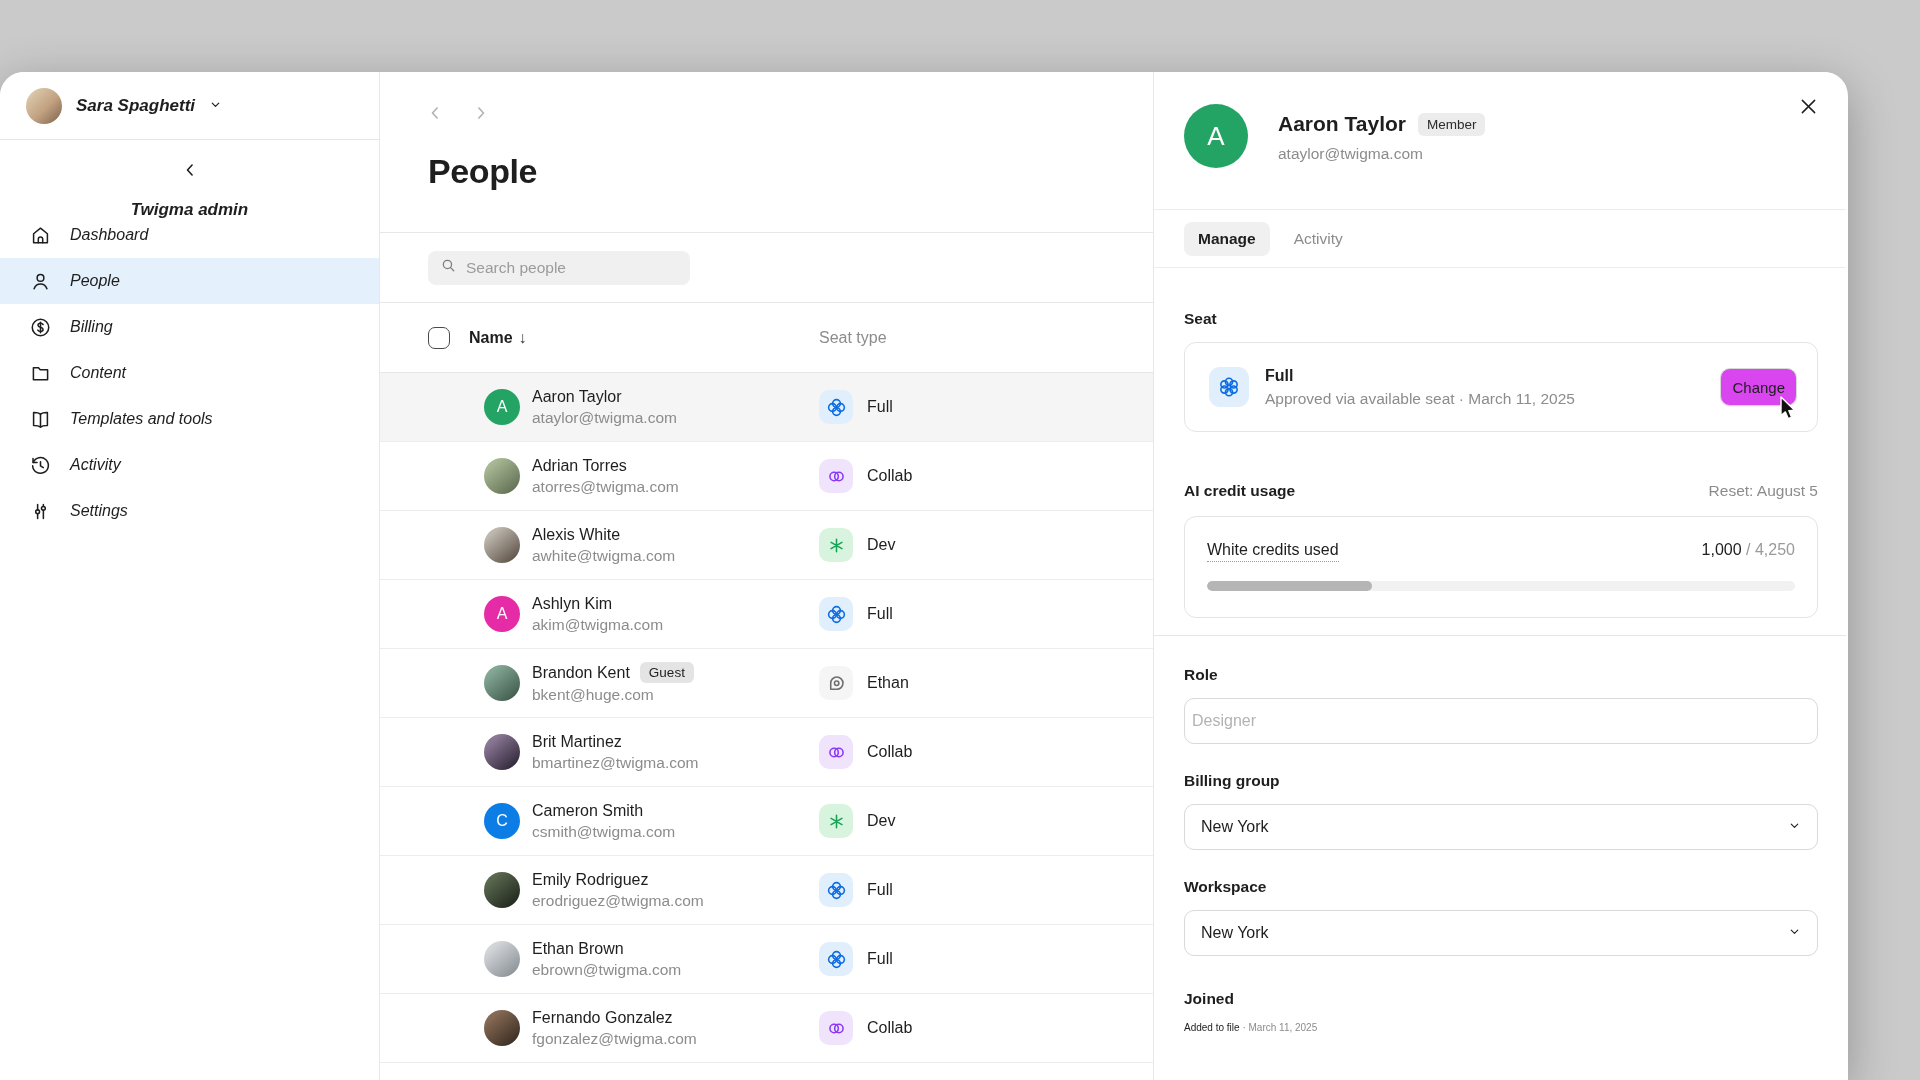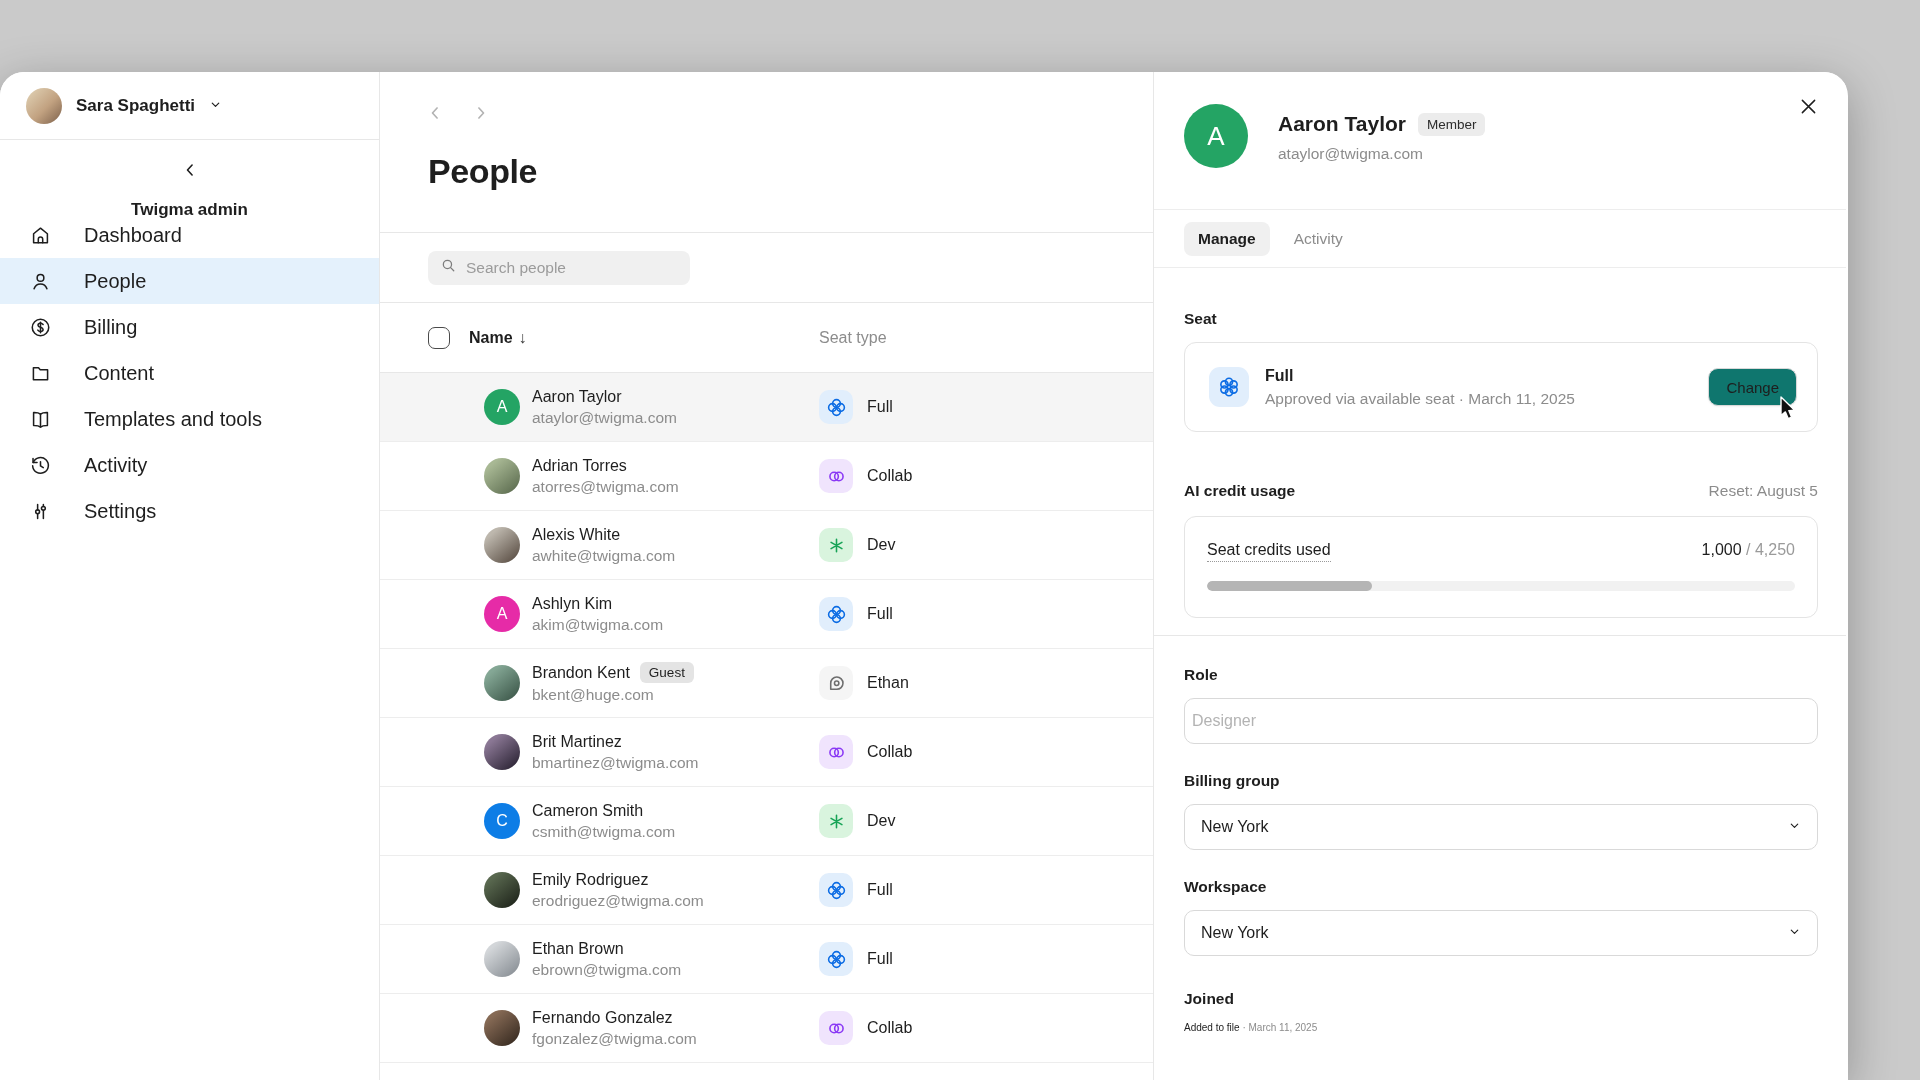"Sara Spaghetti" .sidebar { font-style: none -> italic }
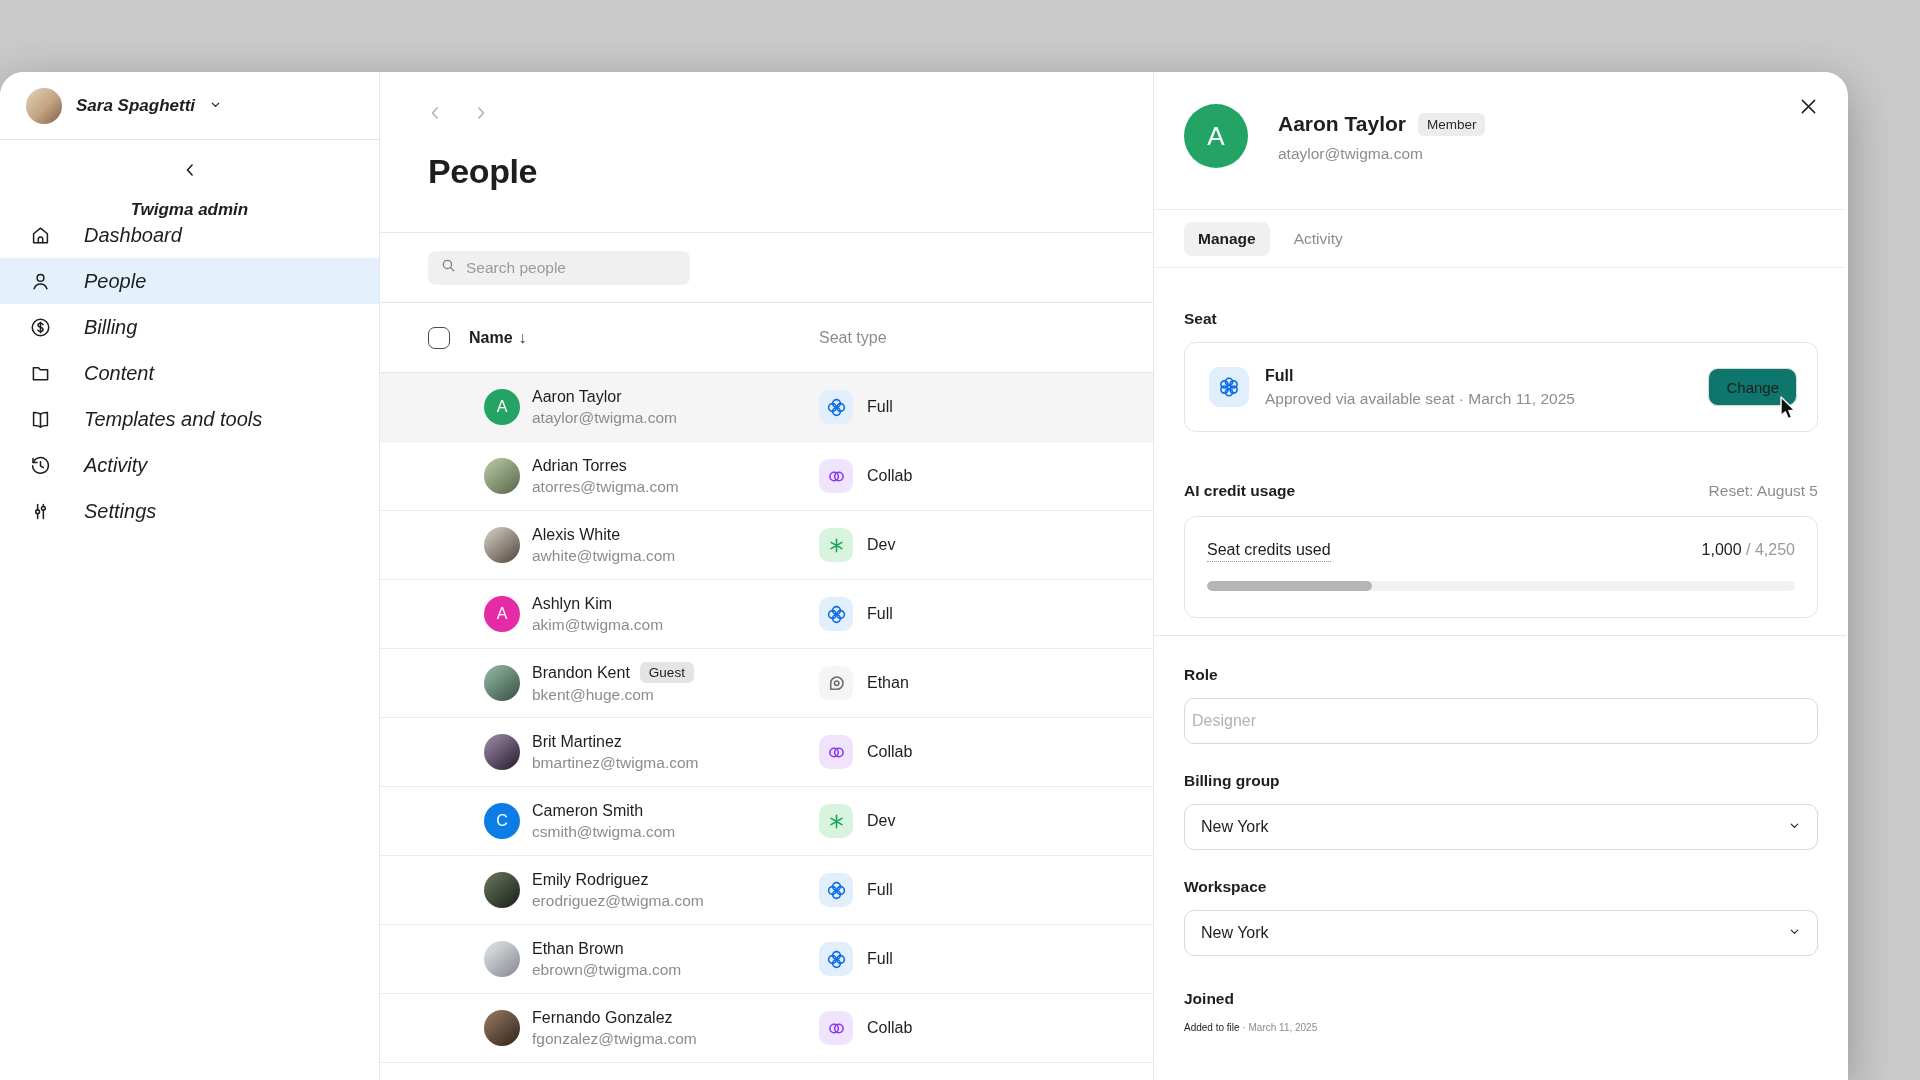"Dashboard" .nav-item { font-size: 20px -> 16px; gap: 32px -> 18px }
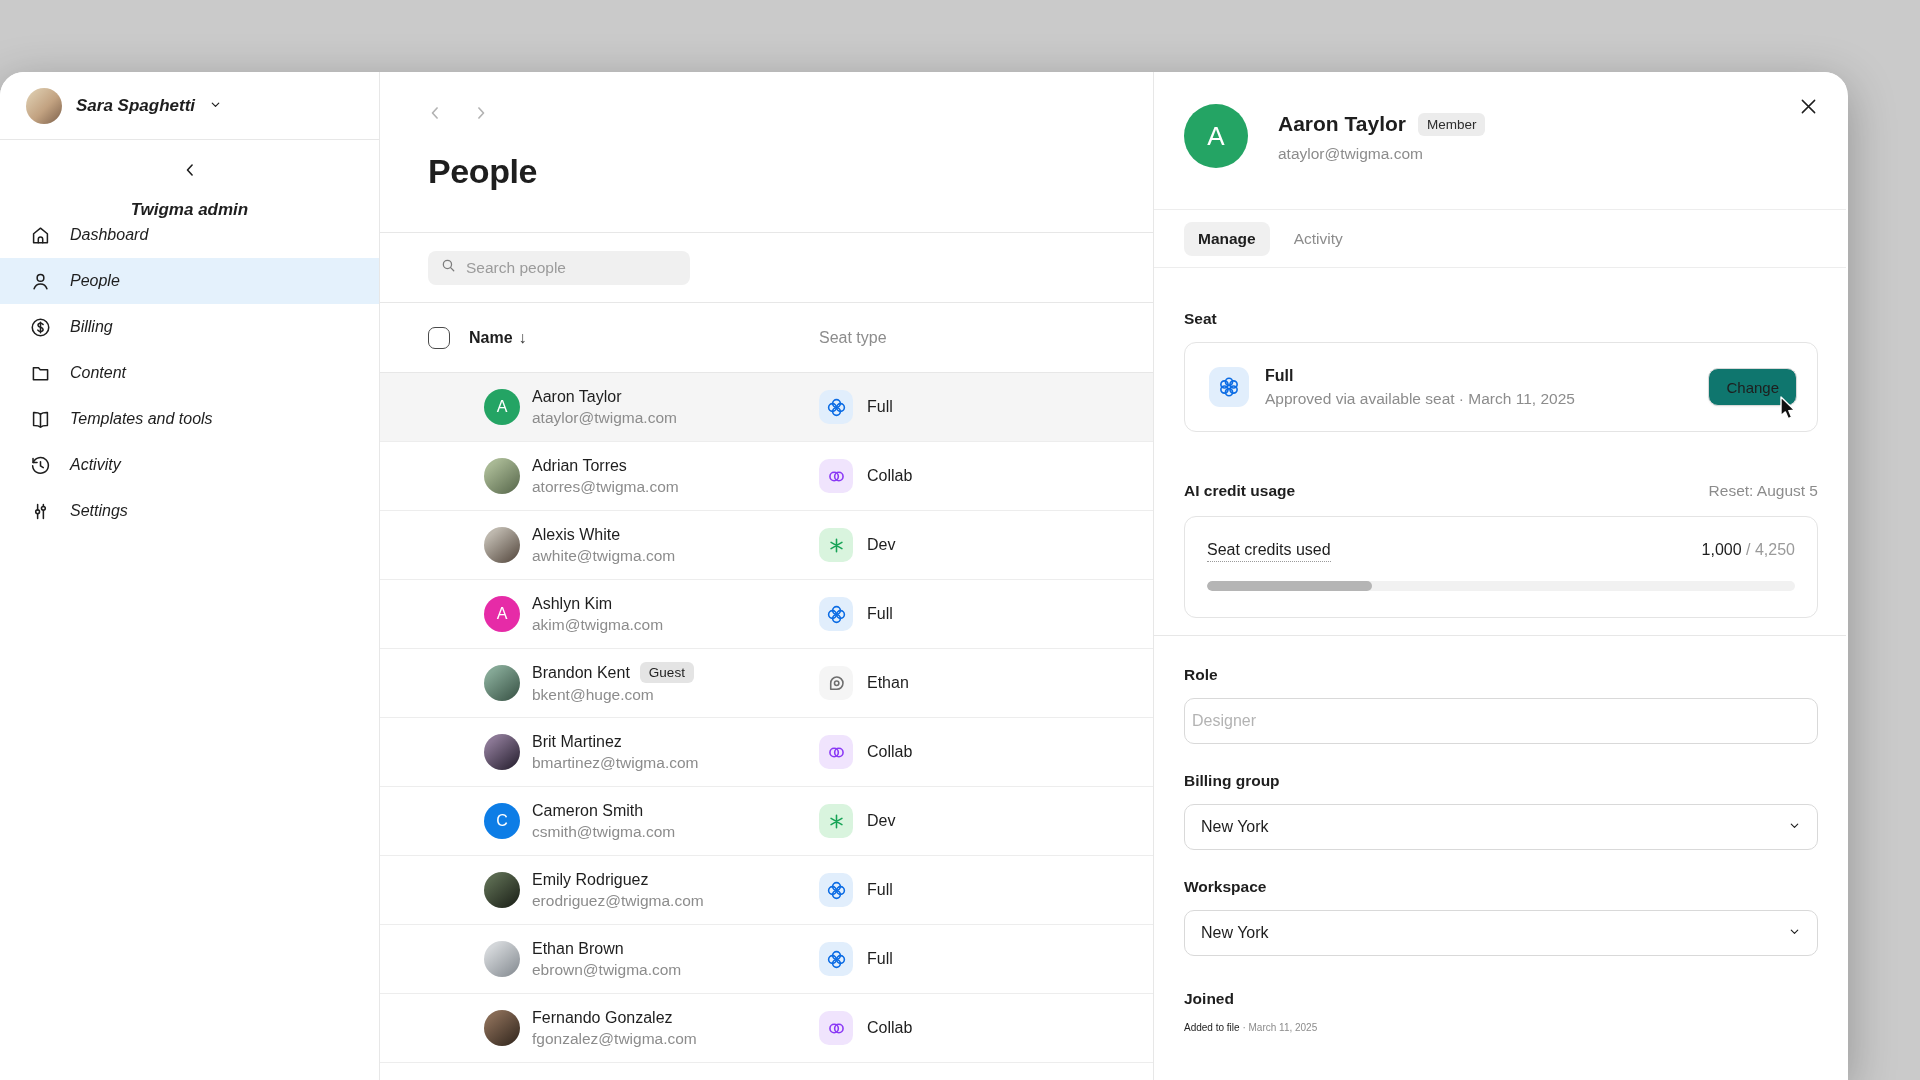"Change" .change-btn { background: #0f766e -> #d946ef; padding: 0 17px -> 0 11px }
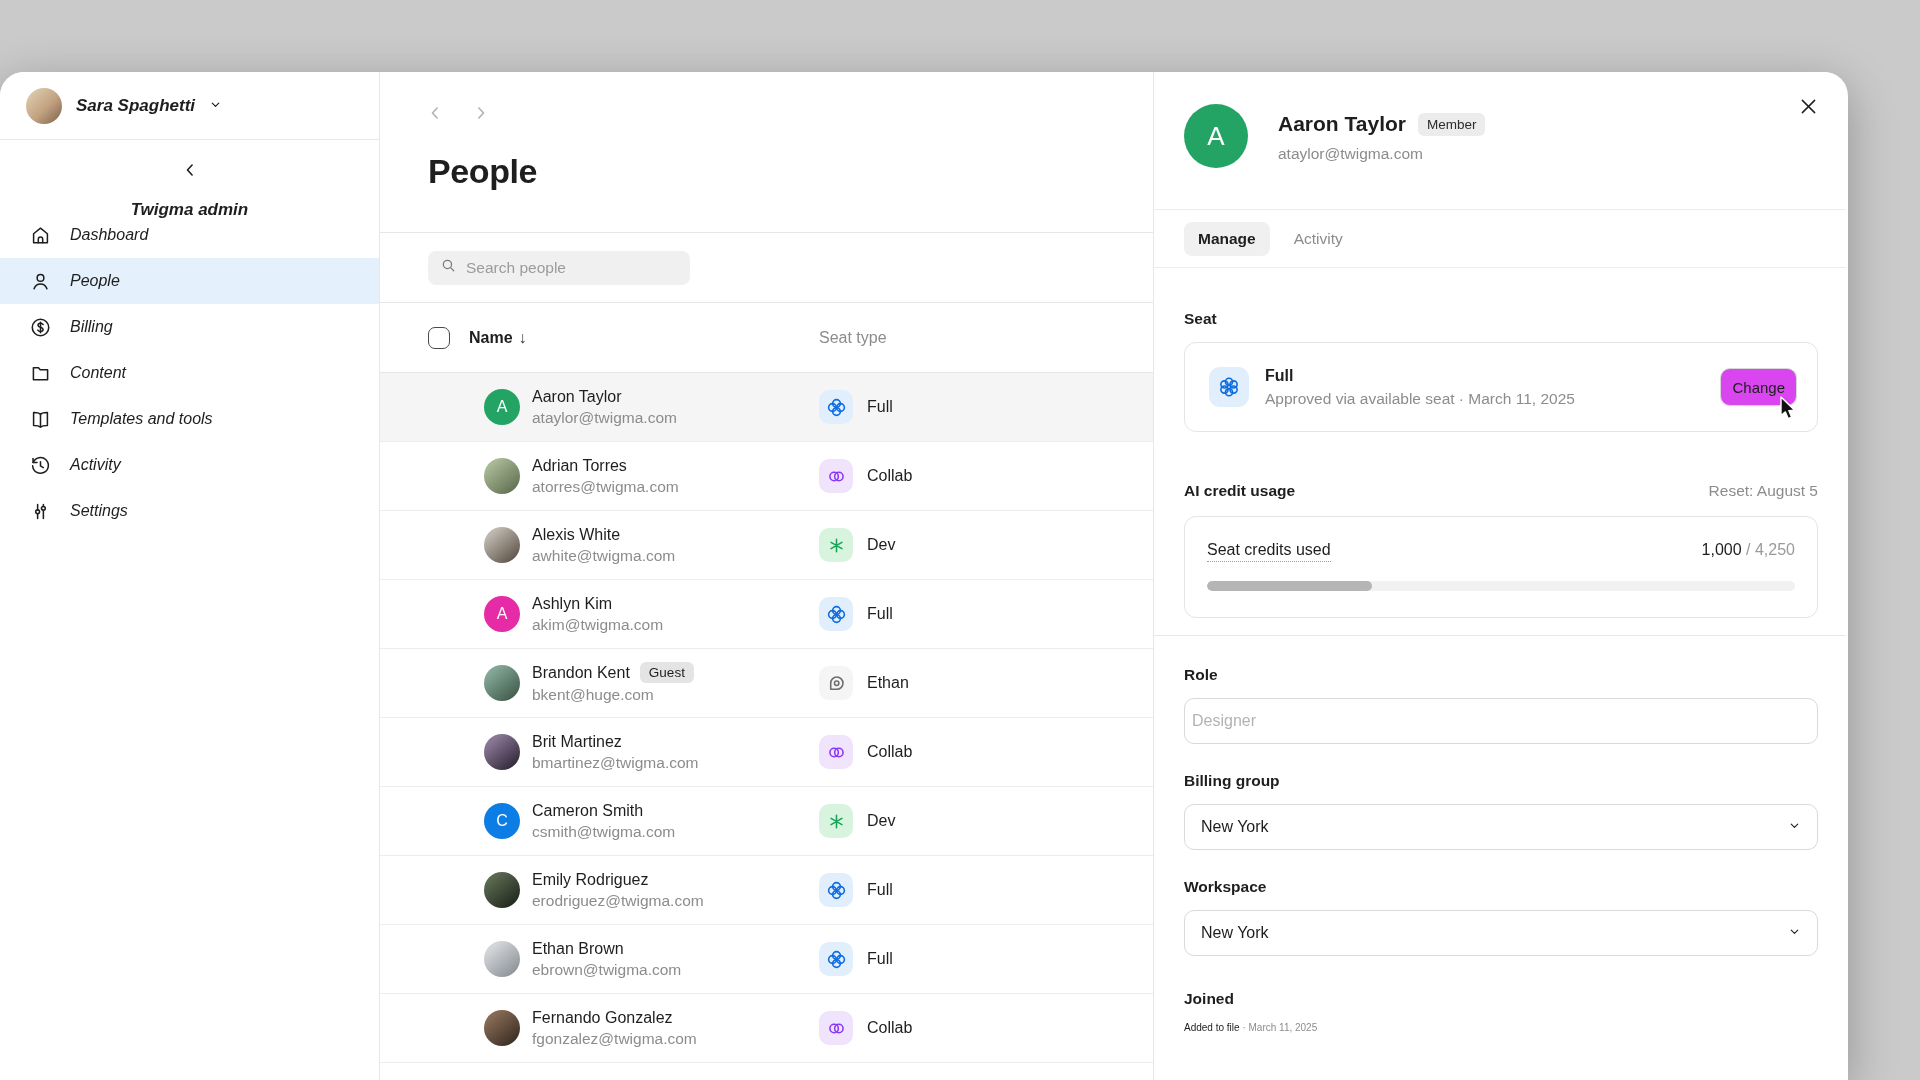"Seat credits used" span.ai-metric { text: Seat -> White }
